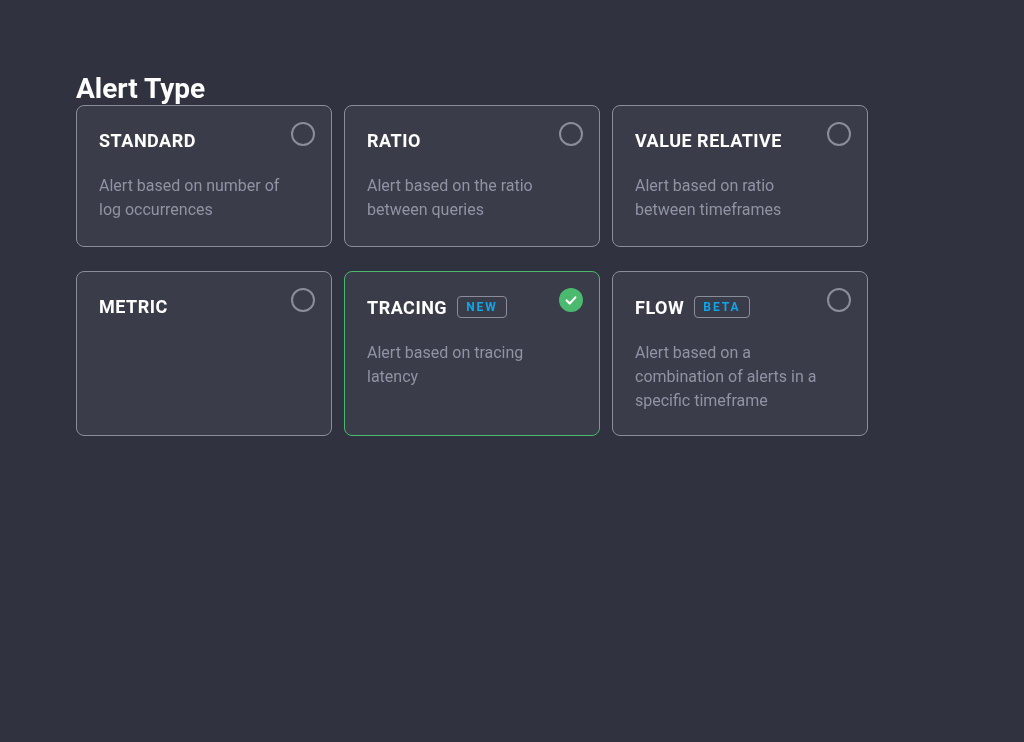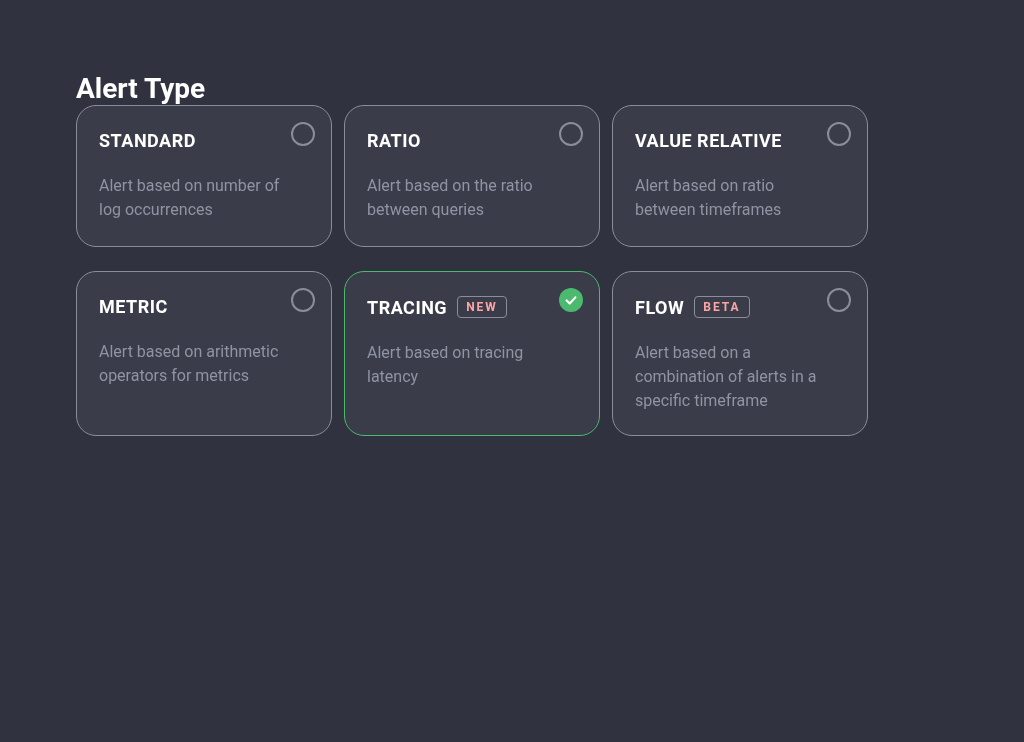"STANDARD" .card { border-radius: 20px -> 8px }
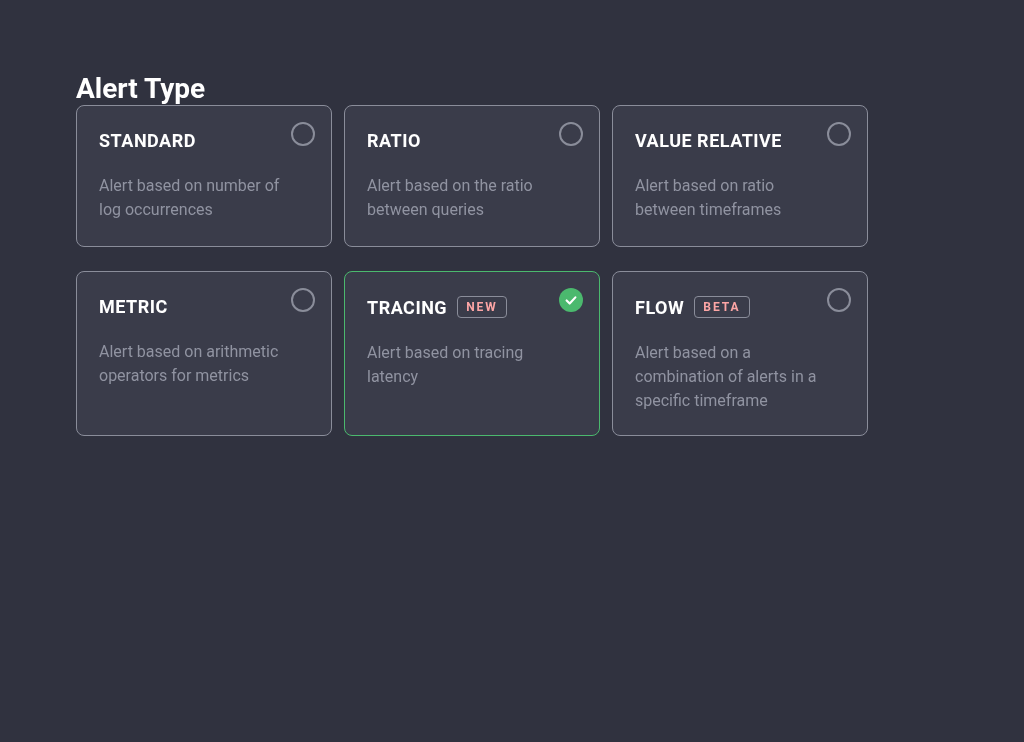"NEW" .badge { color: #fca5a5 -> #0ea5e9 }
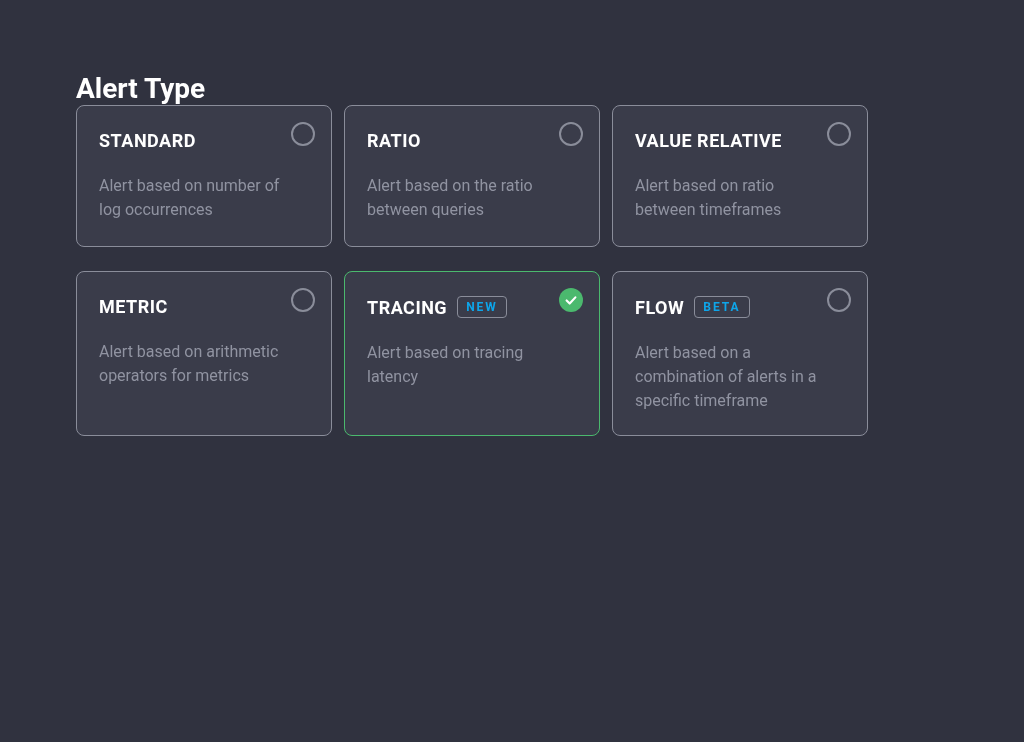"Alert based on arithmetic operators" p.card-desc { html: <p>Alert based on arithmetic operators for metrics</p> -> none }
